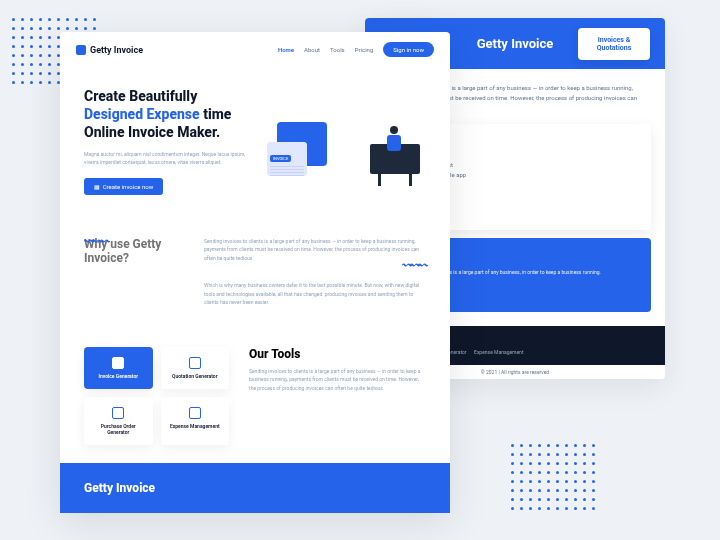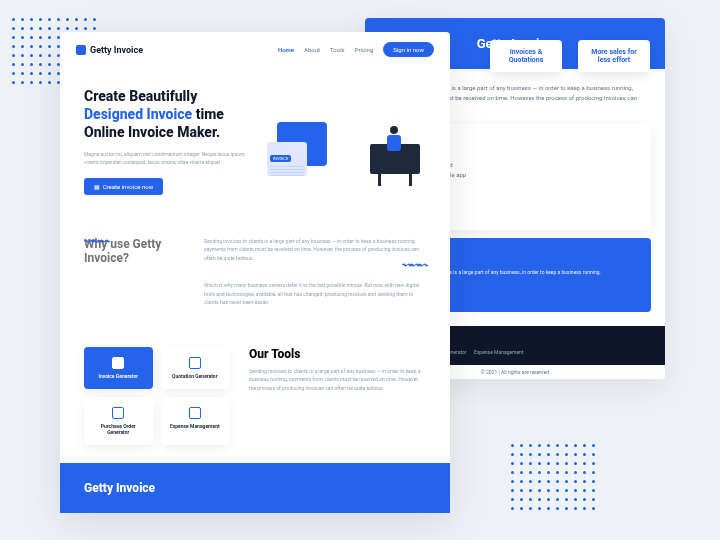"Invoices & Quotations" .p2-cards { gap: 16px -> 2px; grid-template-columns: 1fr 1fr -> 1fr; top: 40px -> 28px }
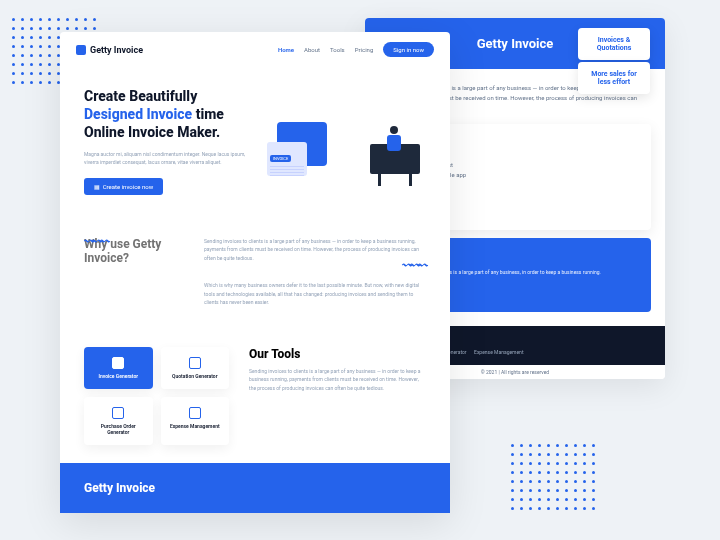"More sales for less effort" div.p2-card { html: <div>More sales for less effort</div> -> none }
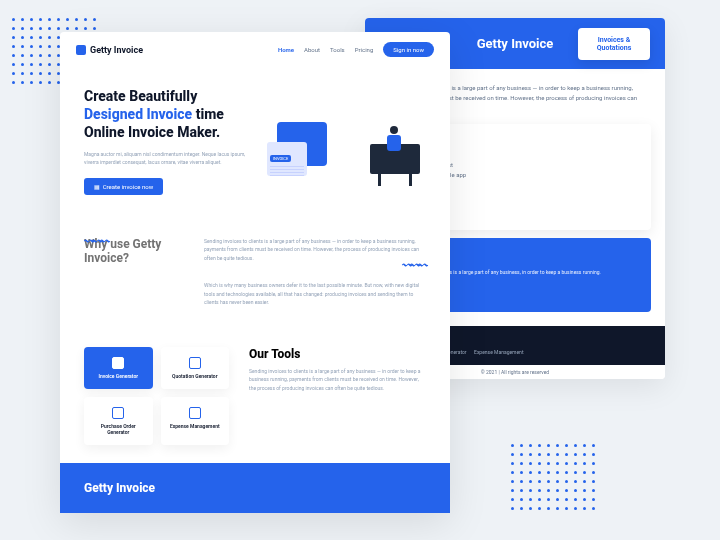"Designed Invoice" span.blu { text: Invoice -> Expense }
